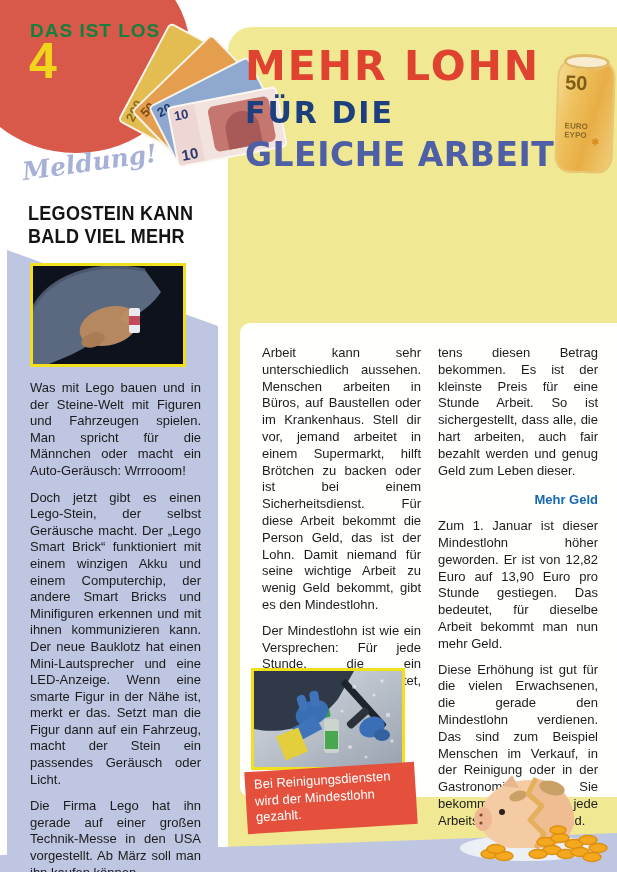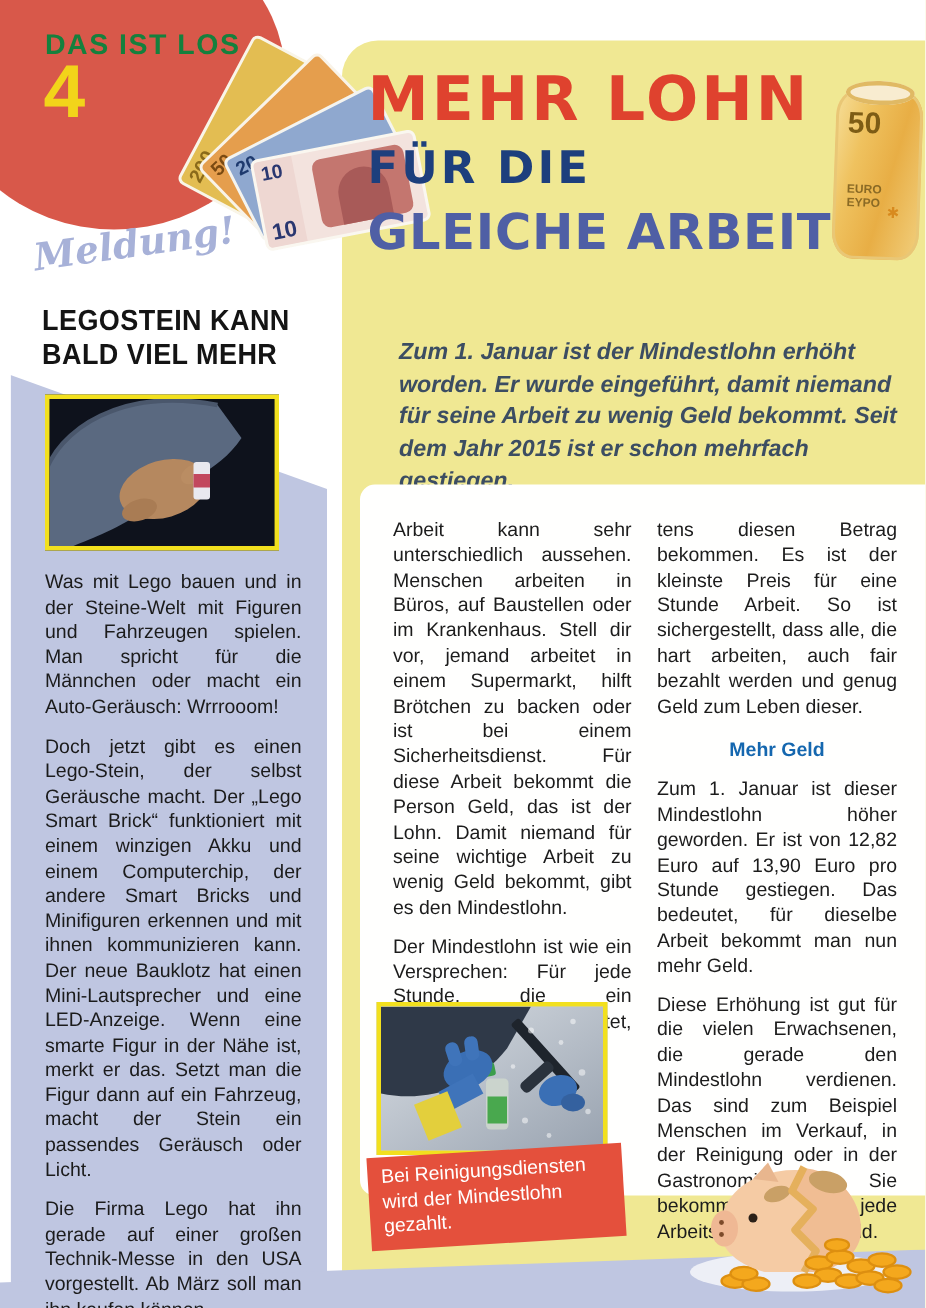"Zum 1. Januar ist der" div.intro { html: <div>Zum 1. Januar ist der Mindestlohn erhöht worden. Er wurde eingeführt, damit niemand für seine Arbeit zu wenig Geld bekommt. Seit dem Jahr 2015 ist er schon mehrfach gestiegen.</div> -> none }
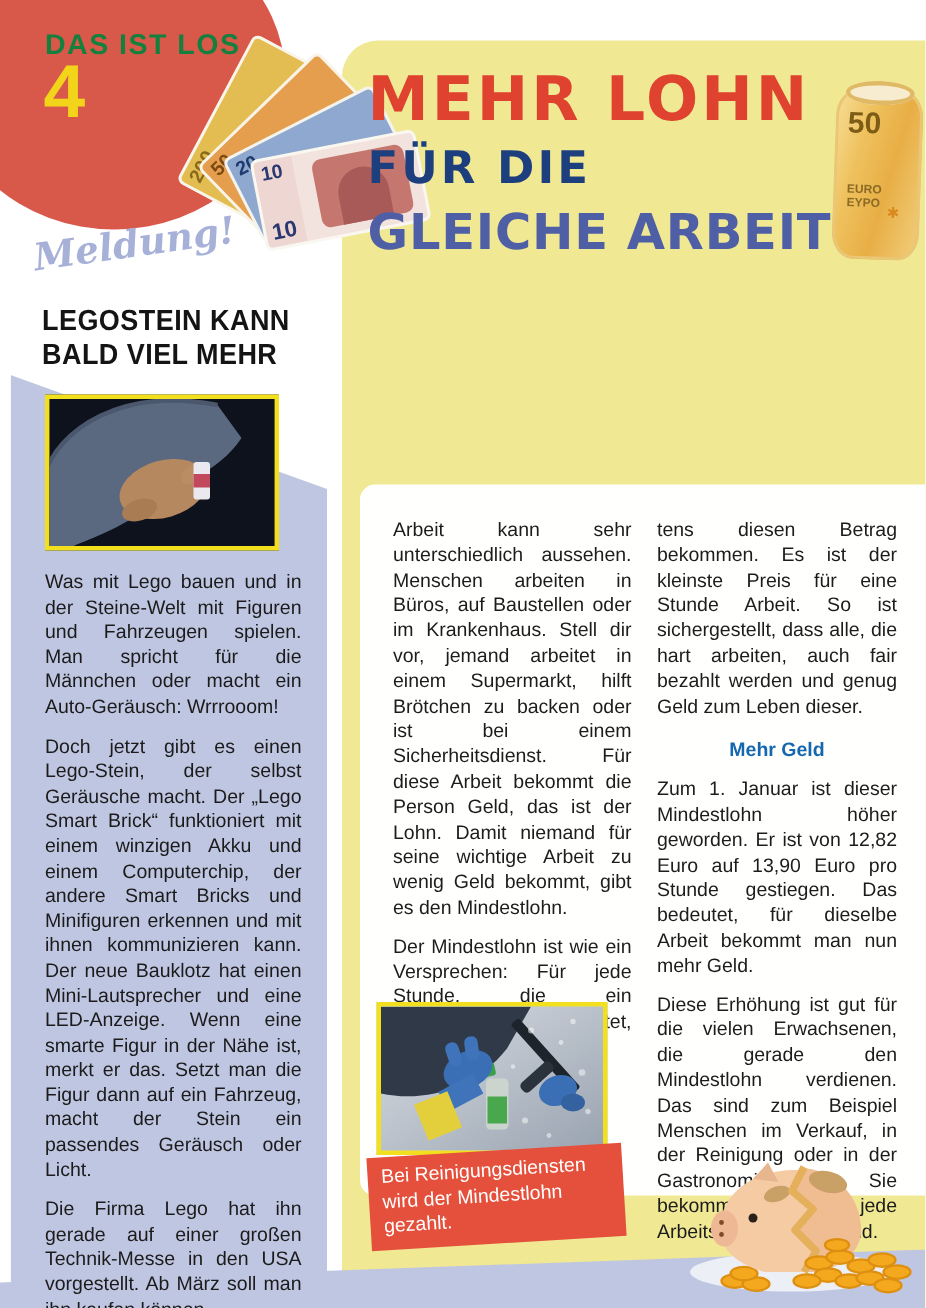"Mehr Geld" .subhead { text-align: center -> right }
